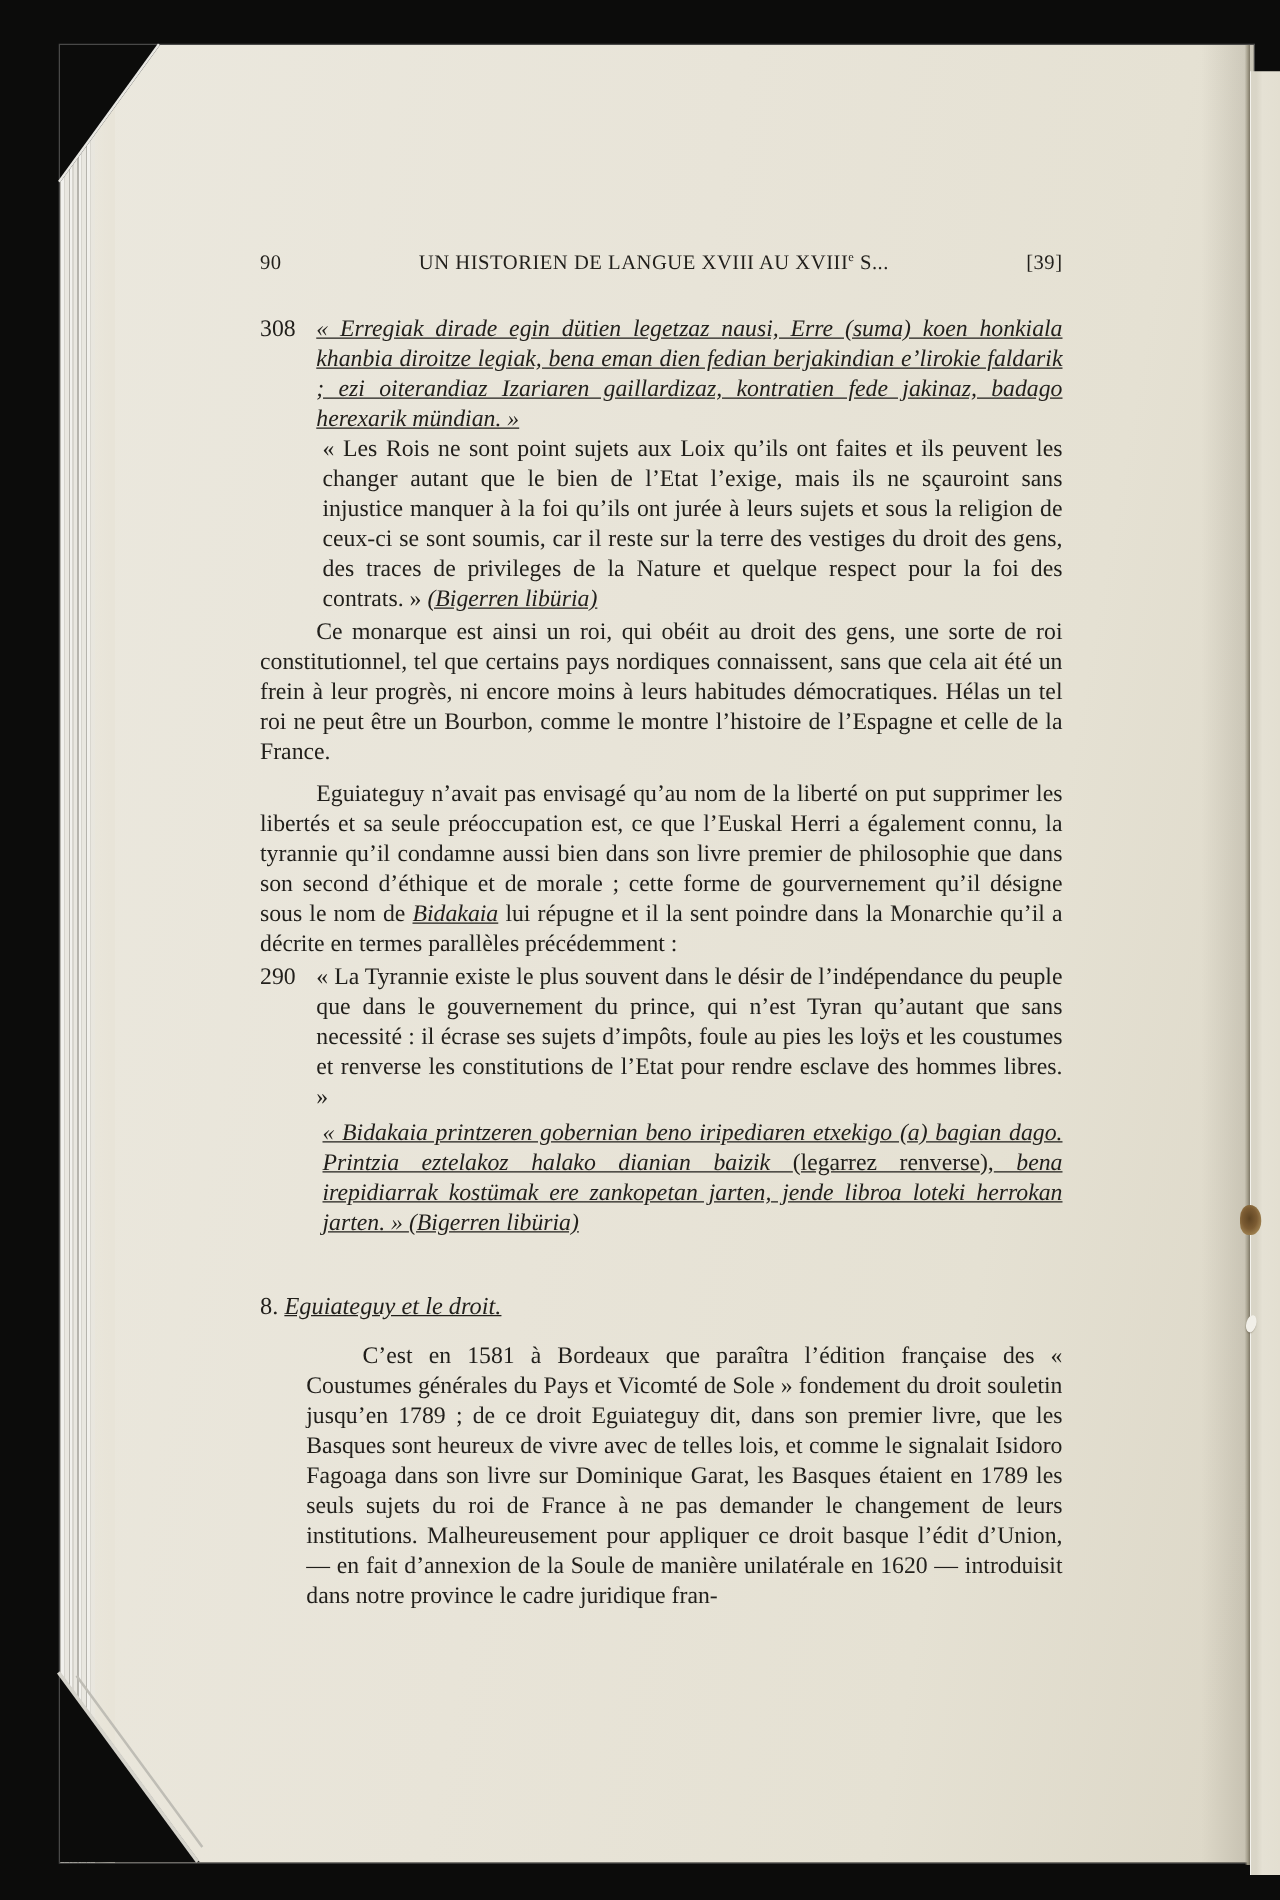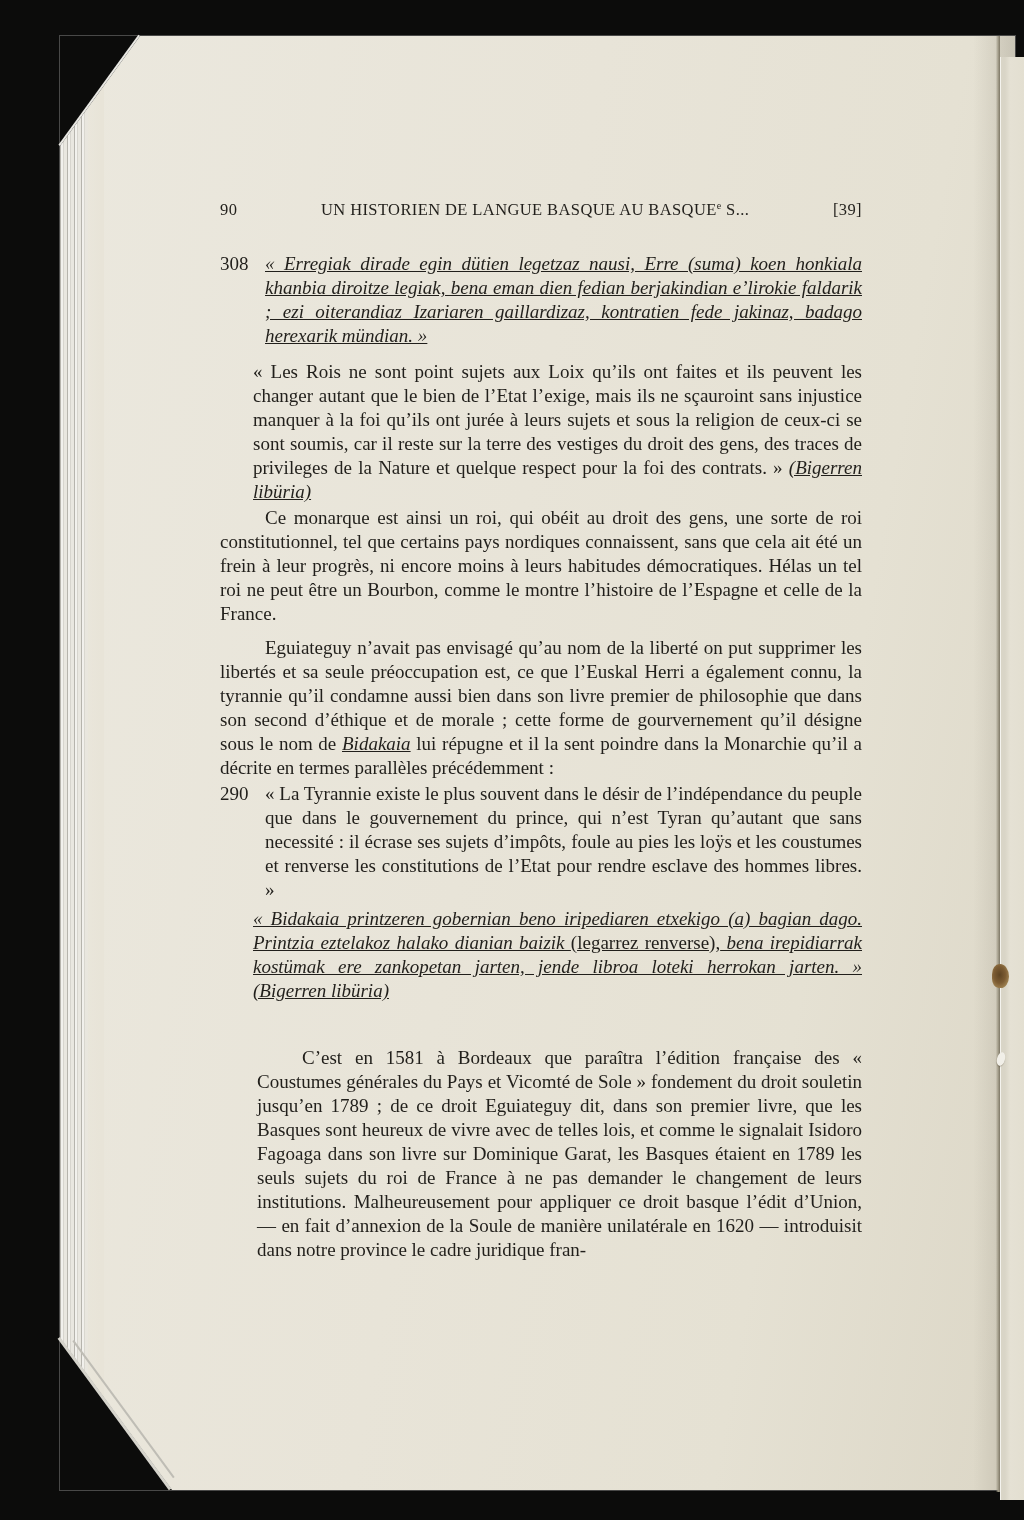"90" .page { left: 60px -> 48px }
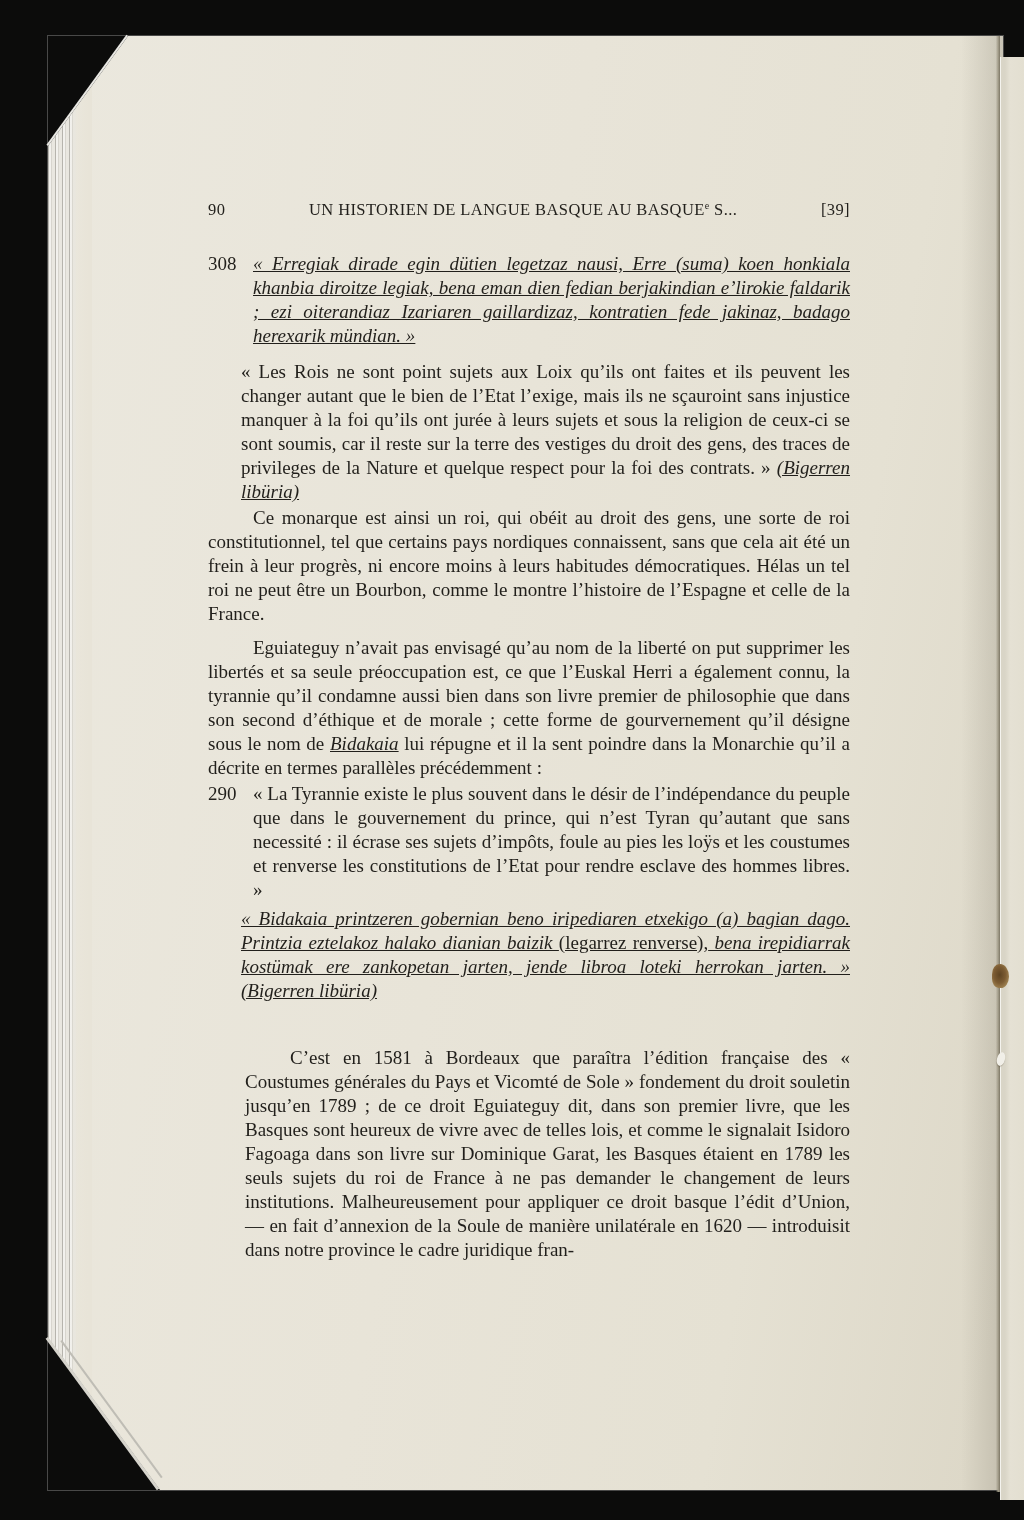"UN HISTORIEN DE LANGUE BASQUE" span { text: BASQUE AU BASQUE -> XVIII AU XVIII }
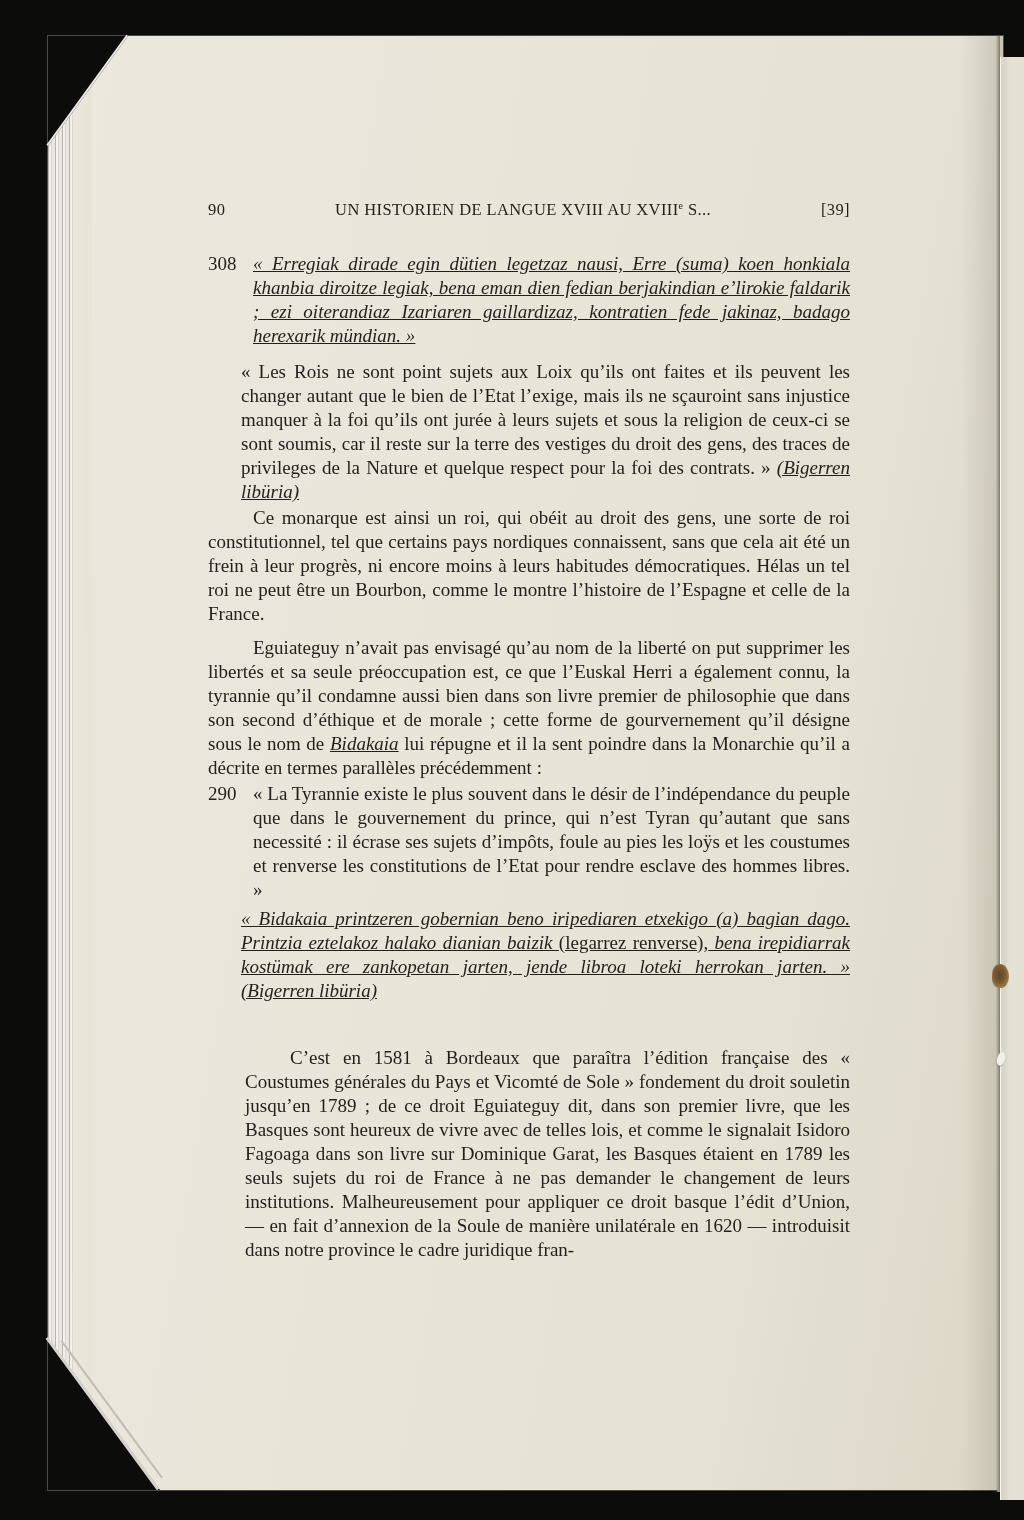"308" .b308 { margin-bottom: 12px -> none }
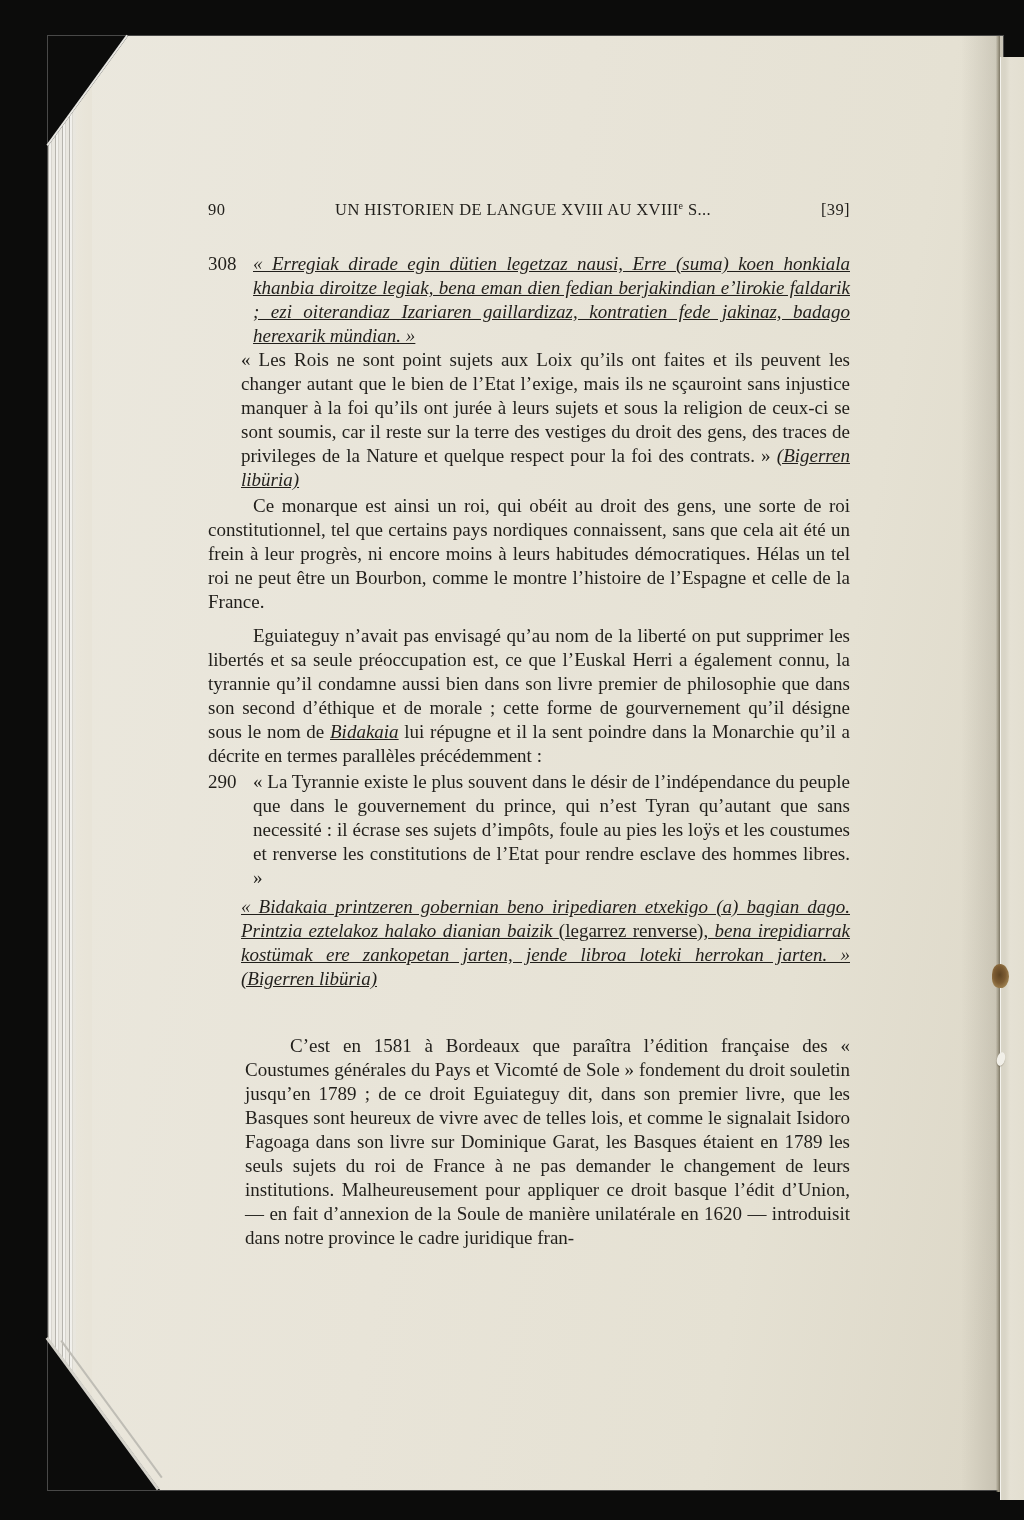"« Les Rois ne sont" .quote { margin-left: 33px -> 50px }
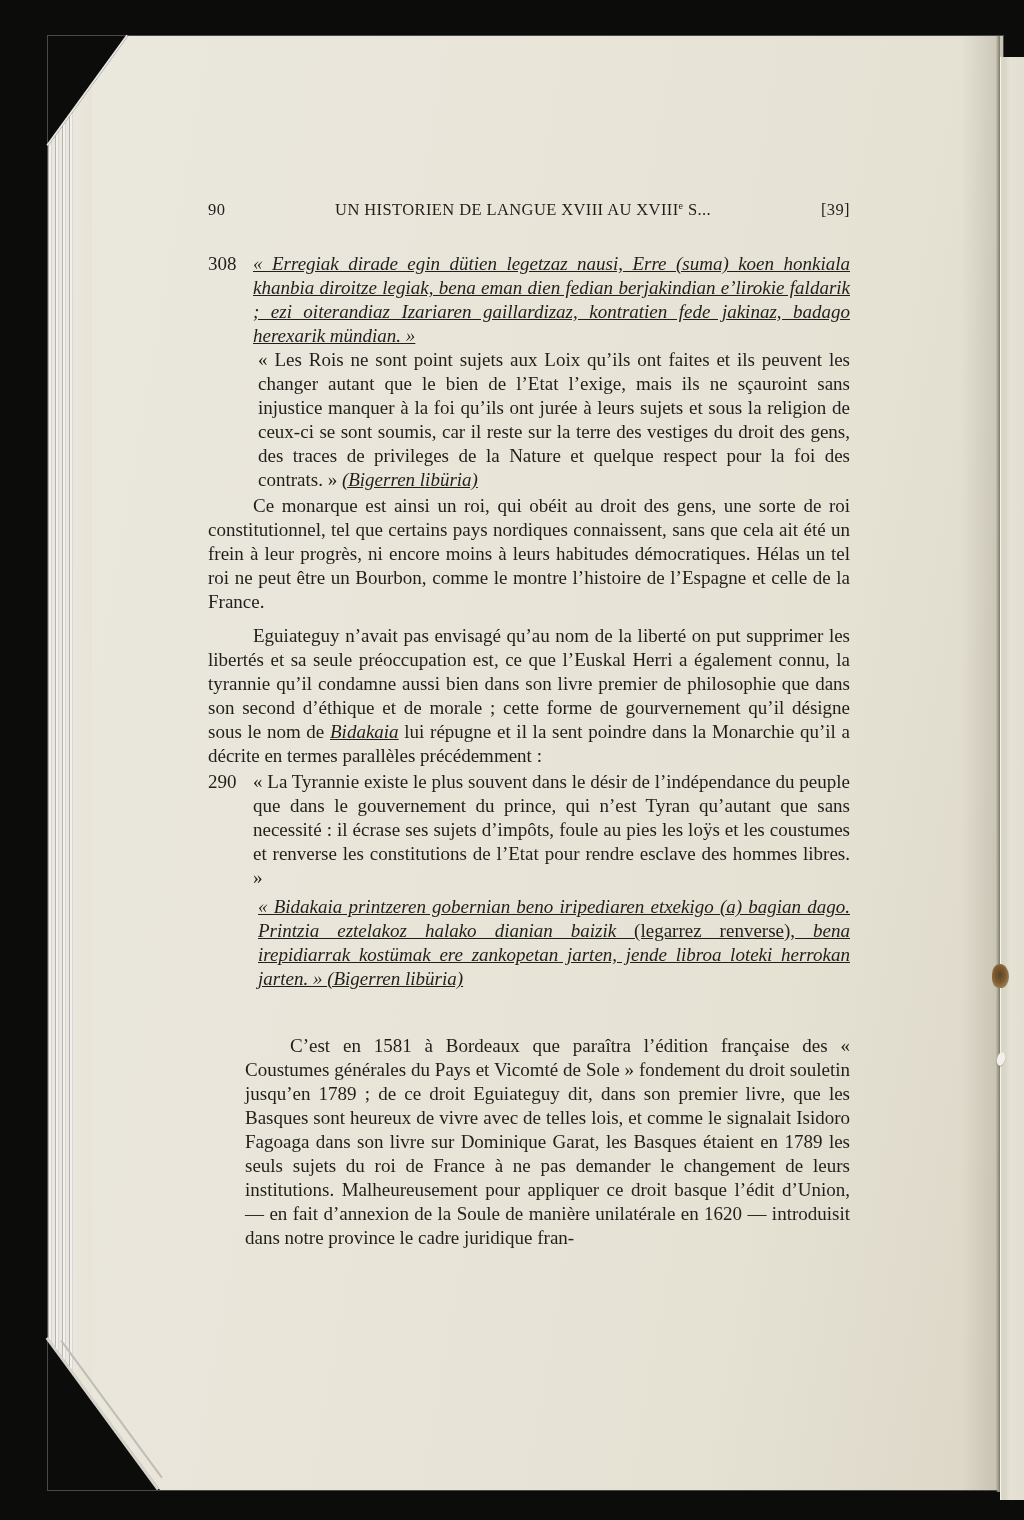"8. Eguiateguy et le droit." p.heading { html: none -> <p><span>8. </span><span>Eguiateguy et le droit.</span></p> }
